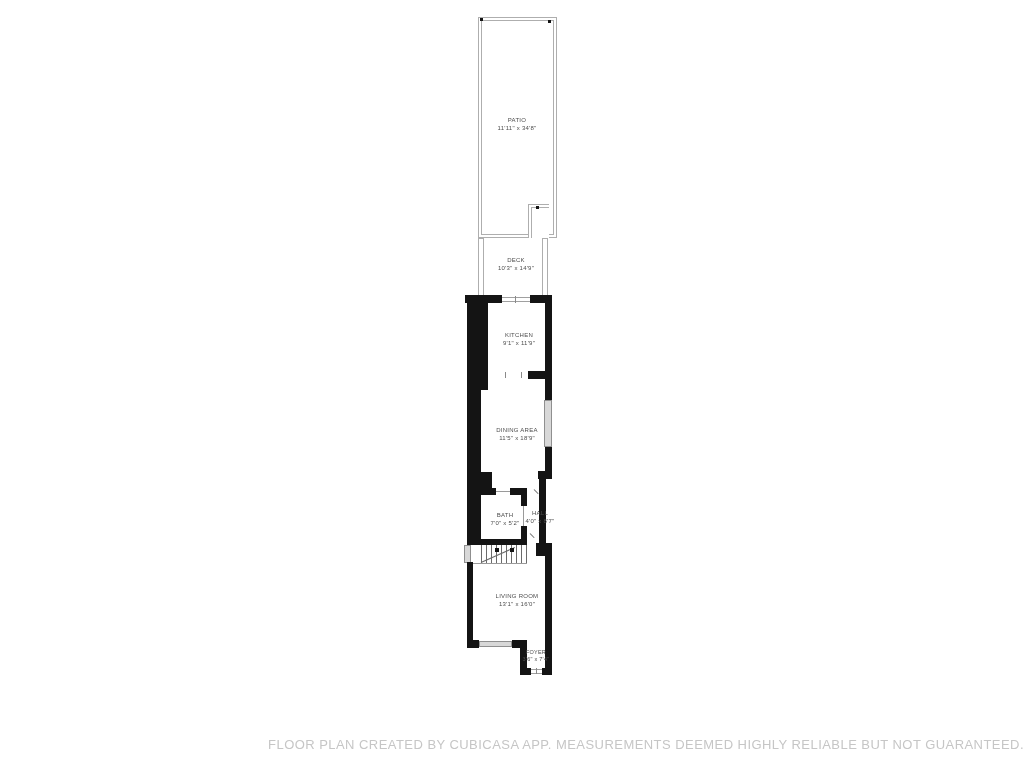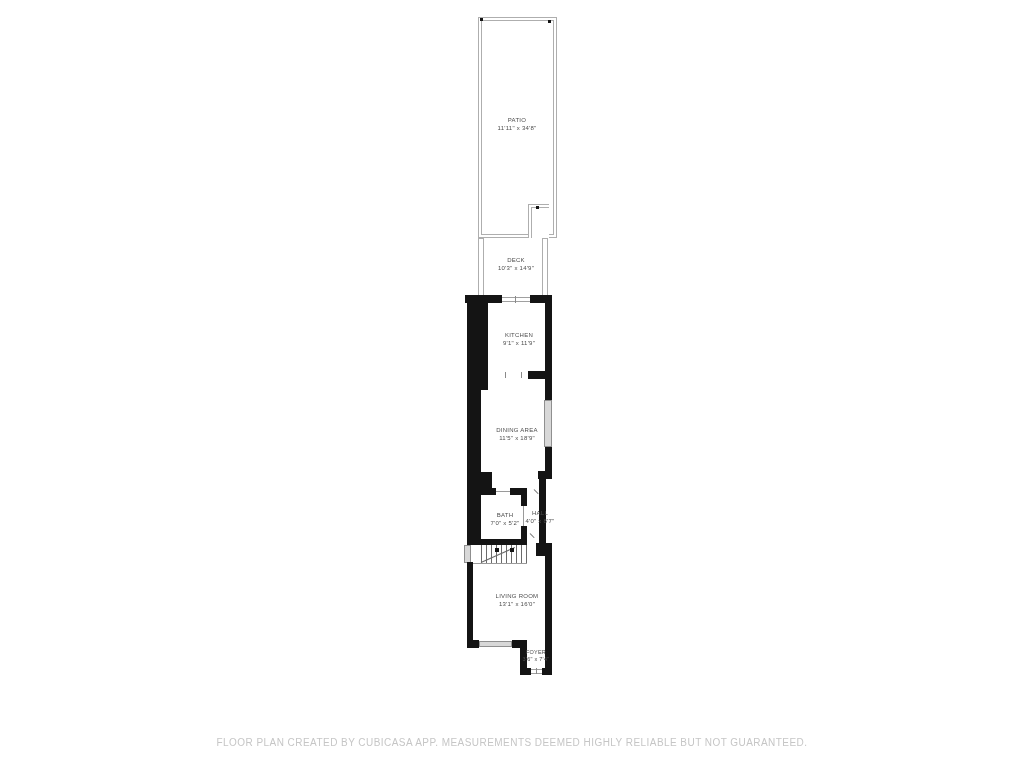"FLOOR PLAN CREATED BY CUBICASA" .disclaimer { font-size: 10px -> 13px; text-align: center -> right }
